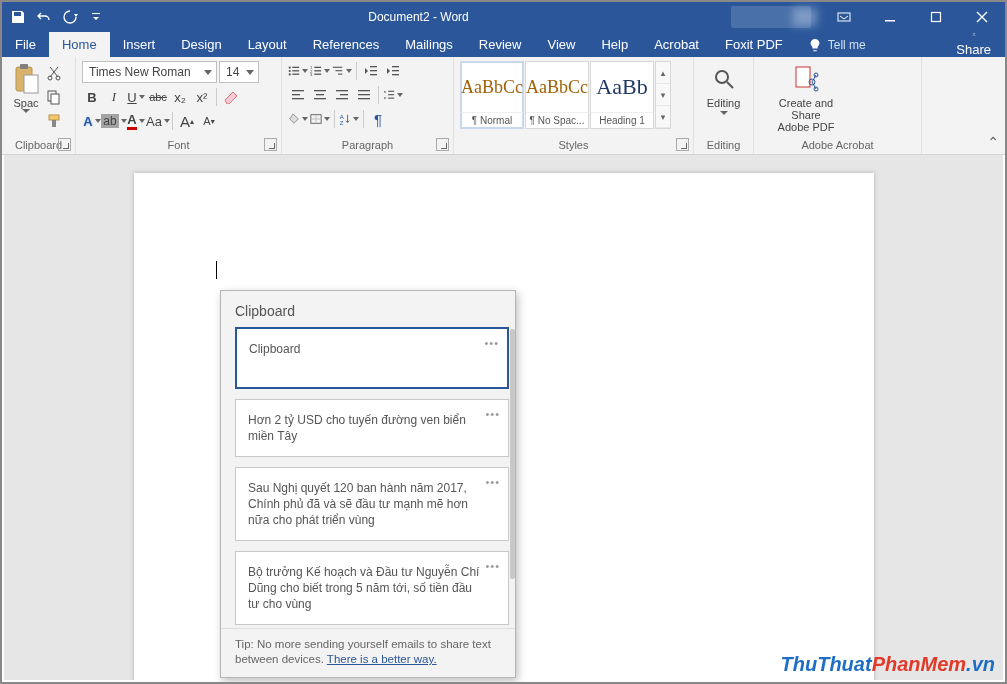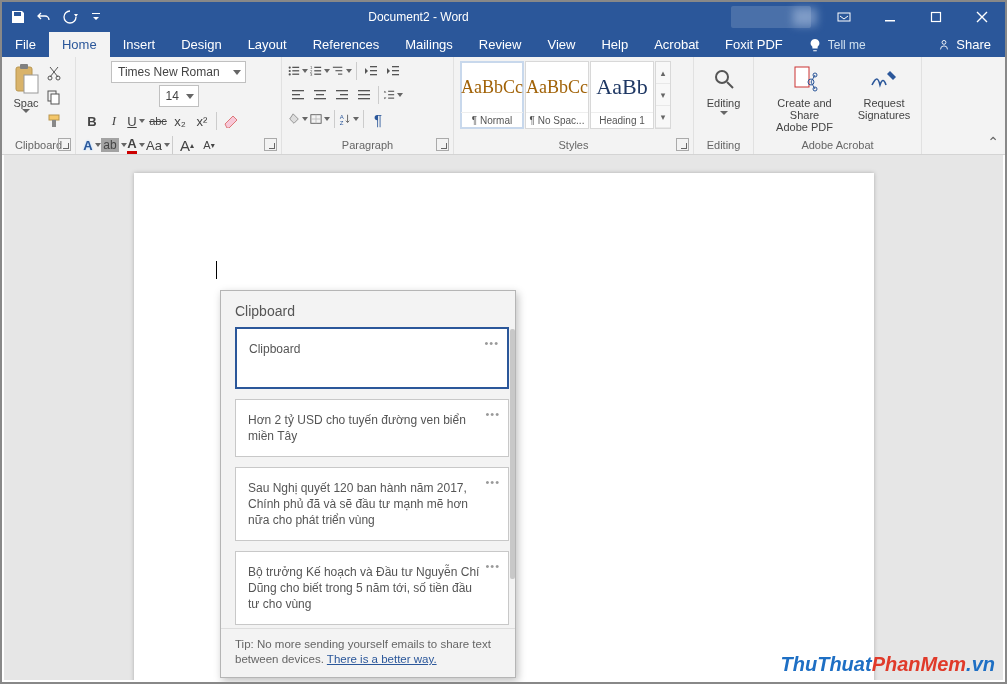"Share" .tabs .share { flex-direction: none -> column }
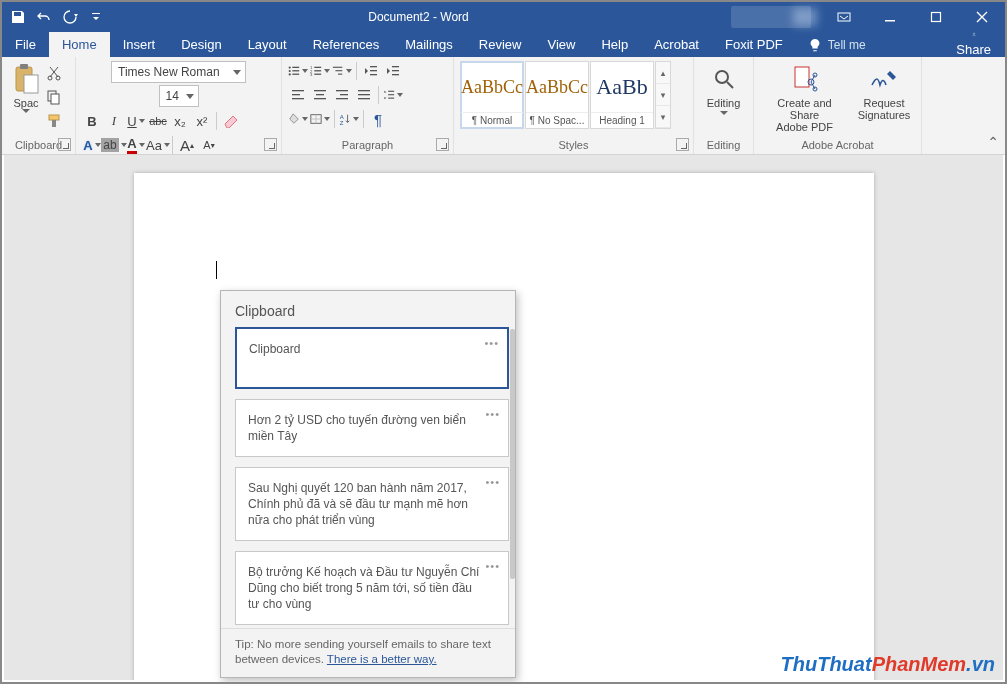"Times New Roman" .font-row1 { flex-direction: column -> none }
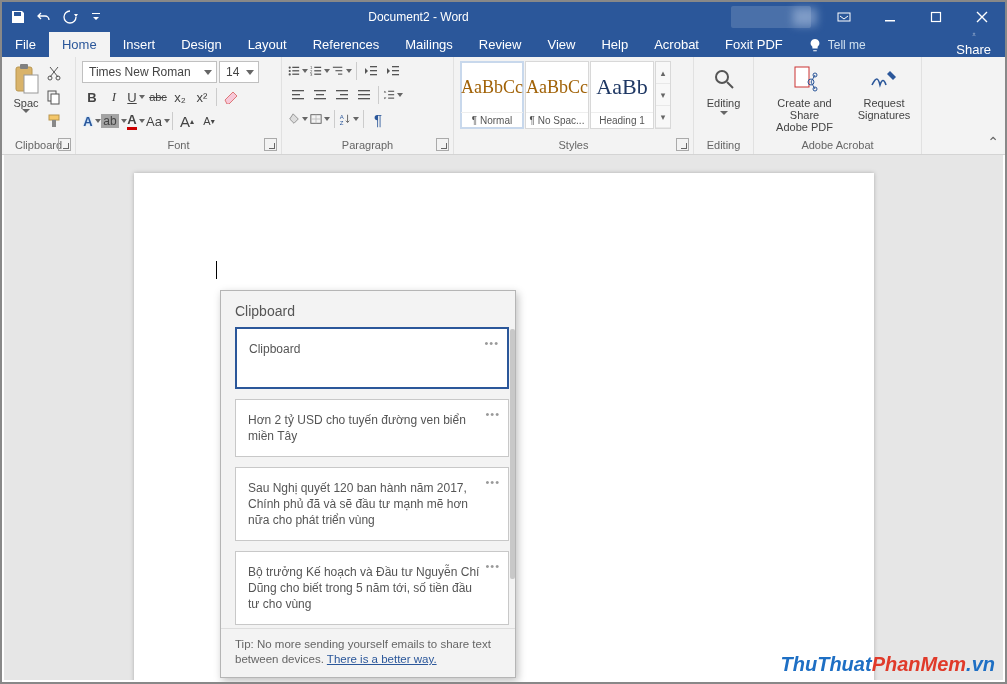"Request" div.bigbtn { html: <div> <div> <svg> <path></path> <path></path> </svg> </div> <span>Request Signatures</span> </div> -> none }
